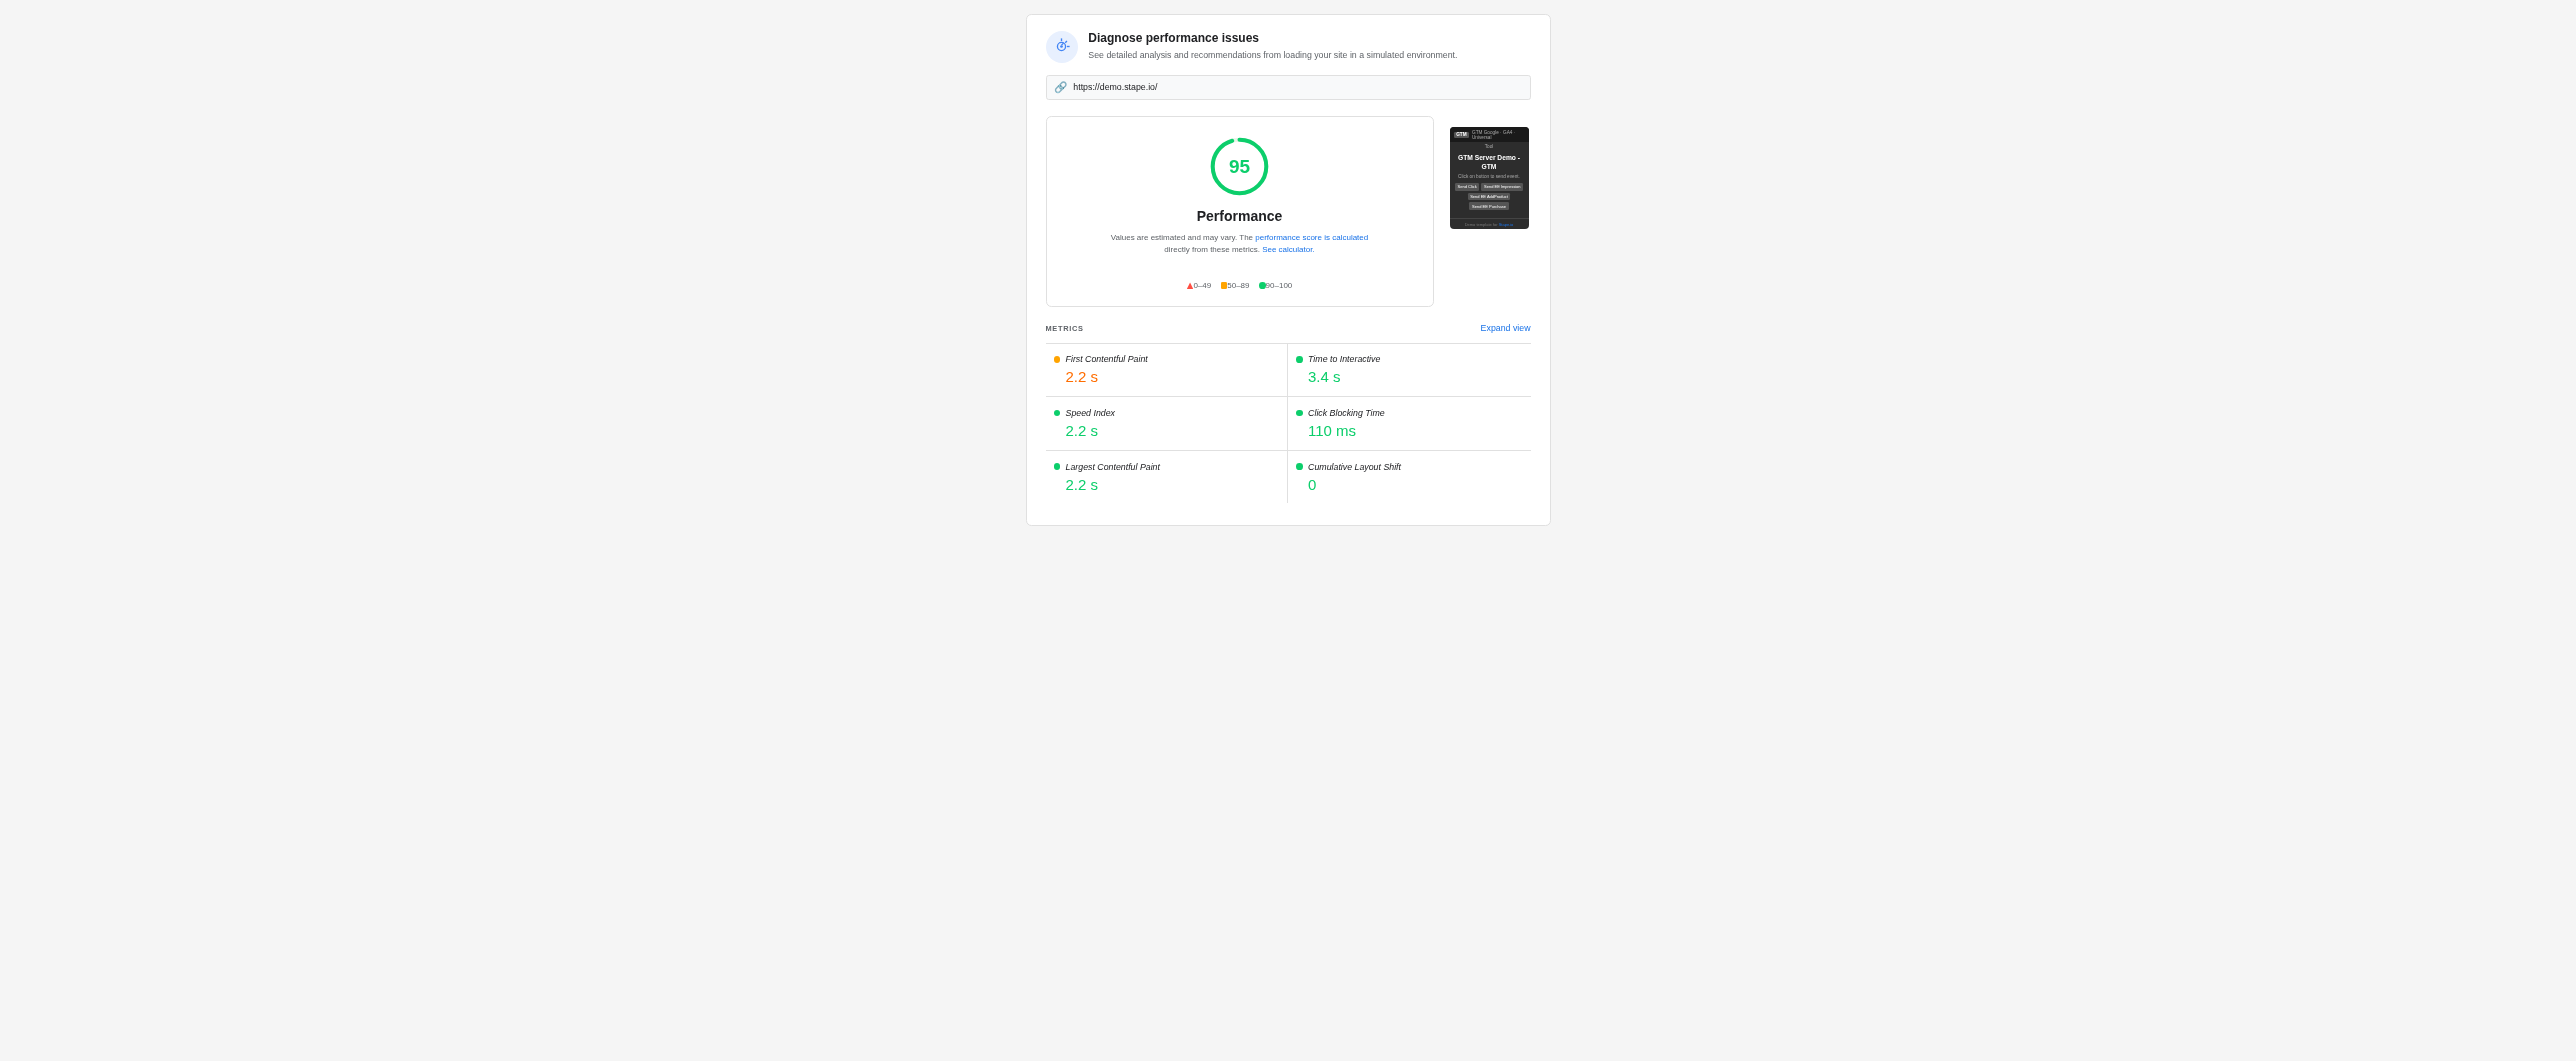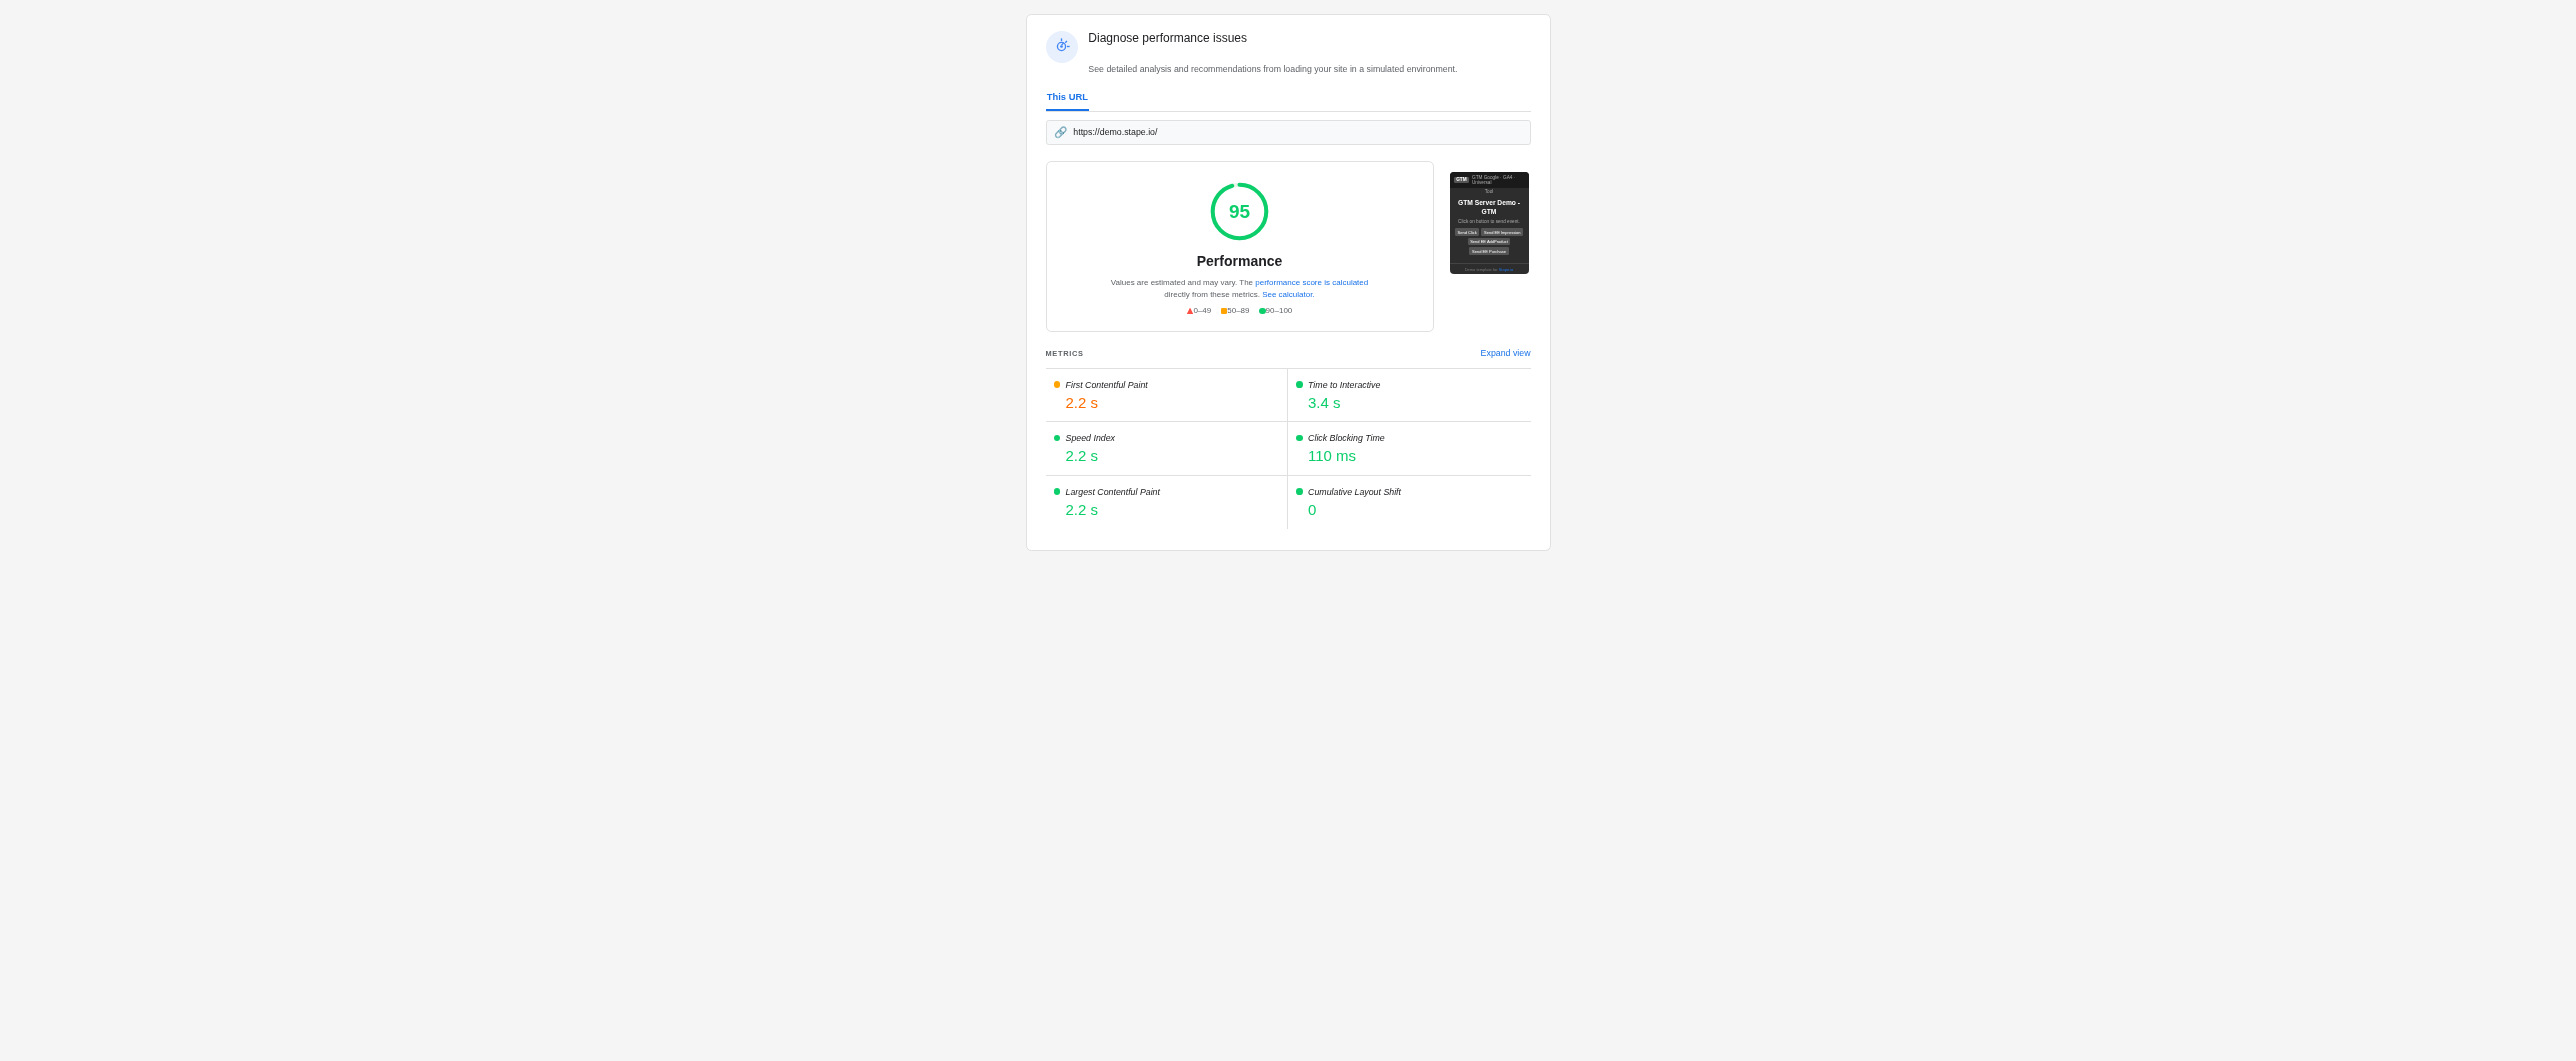"Diagnose performance issues" .header-text h2 { font-weight: 400 -> 700; margin-bottom: 19px -> 5px }
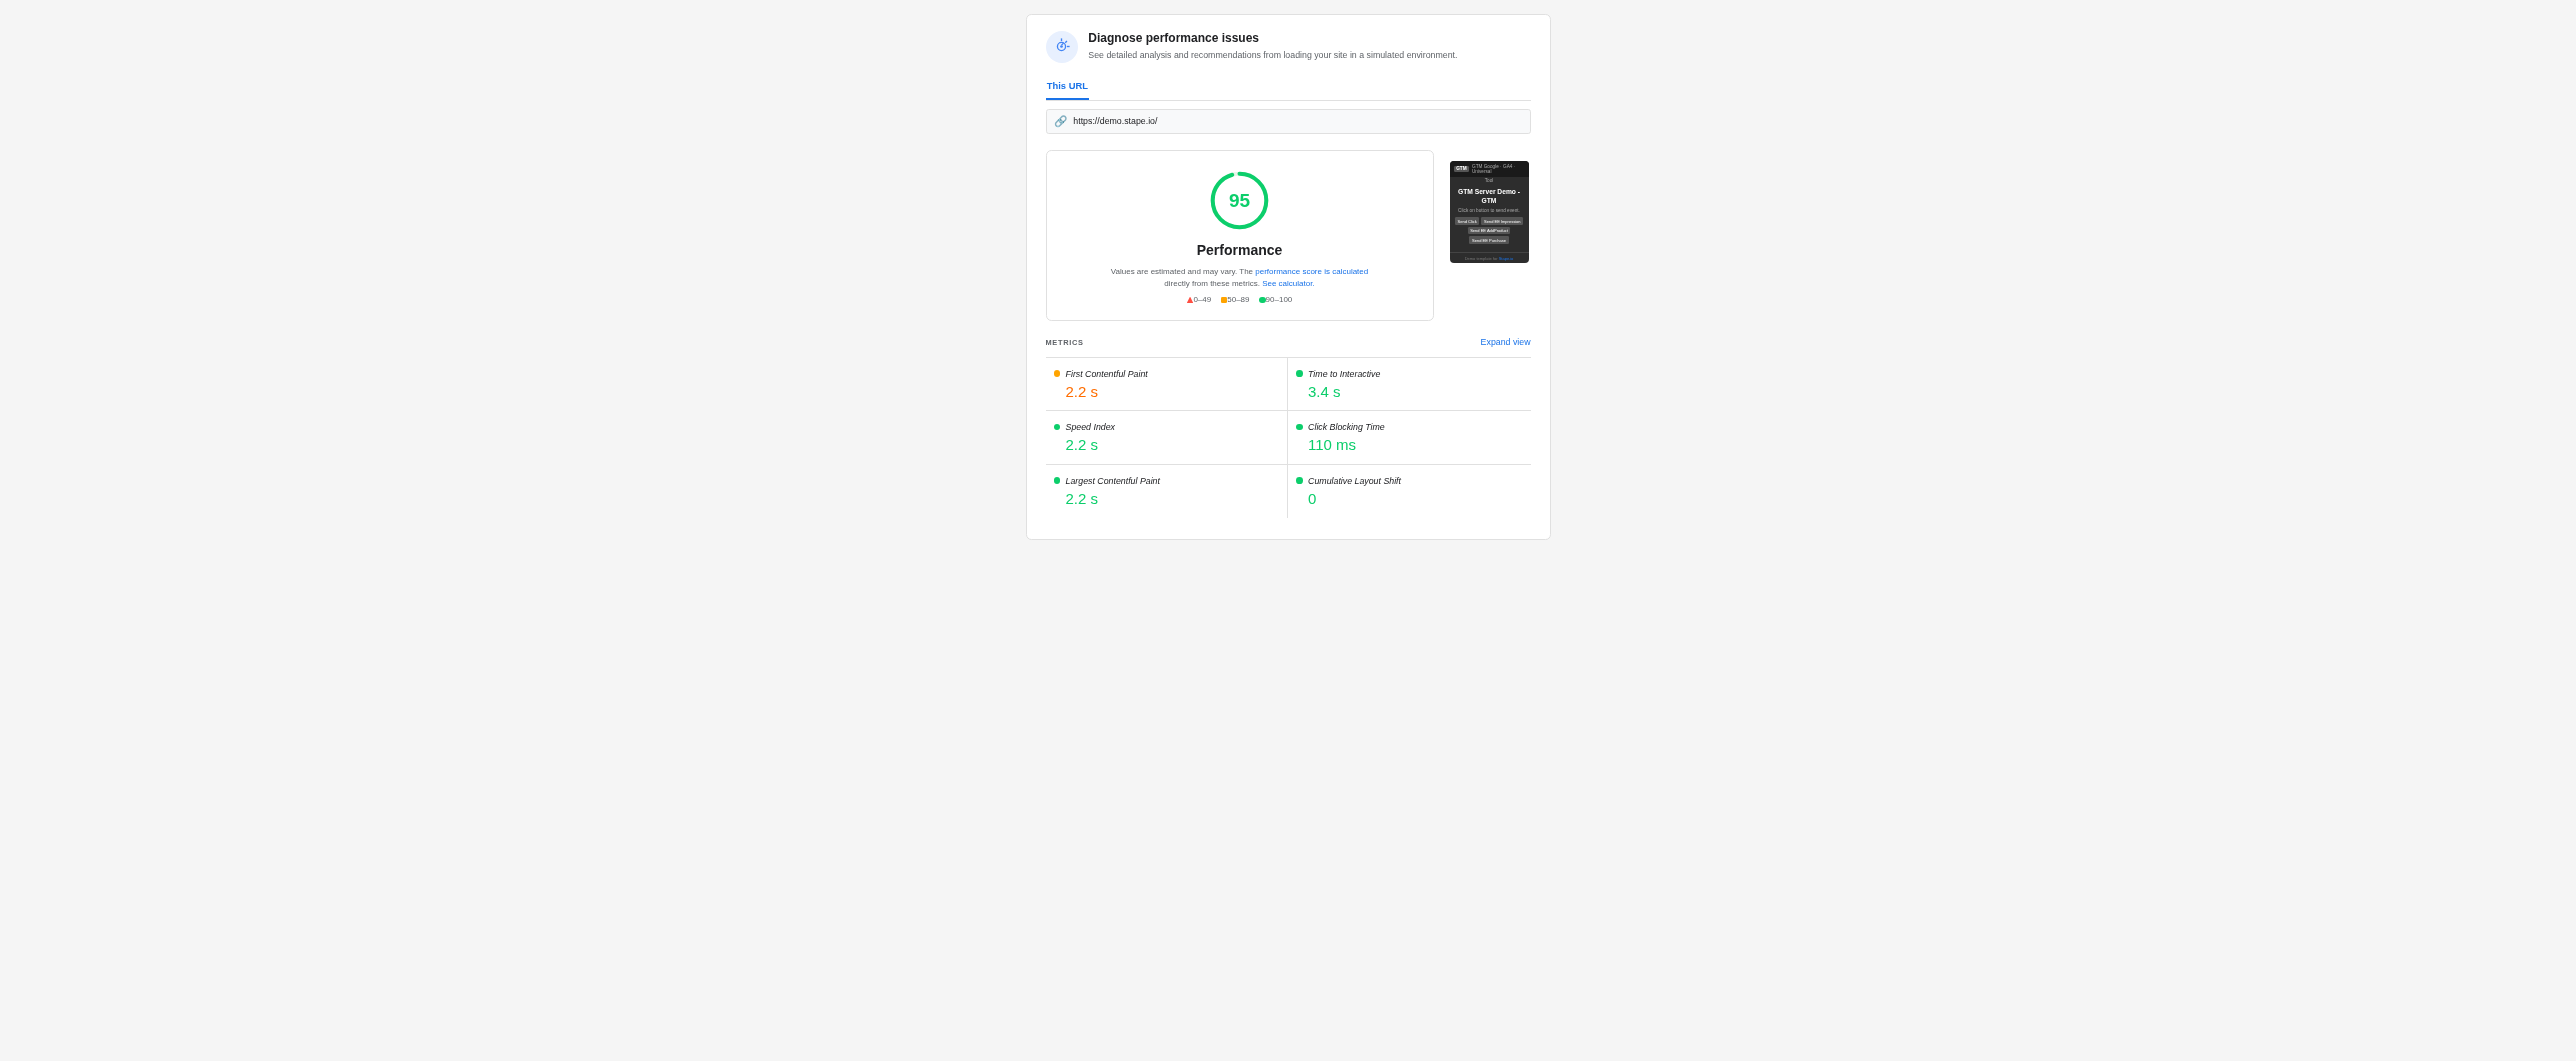"This URL" div.tabs { html: <div> <span>This URL</span> </div> -> none }
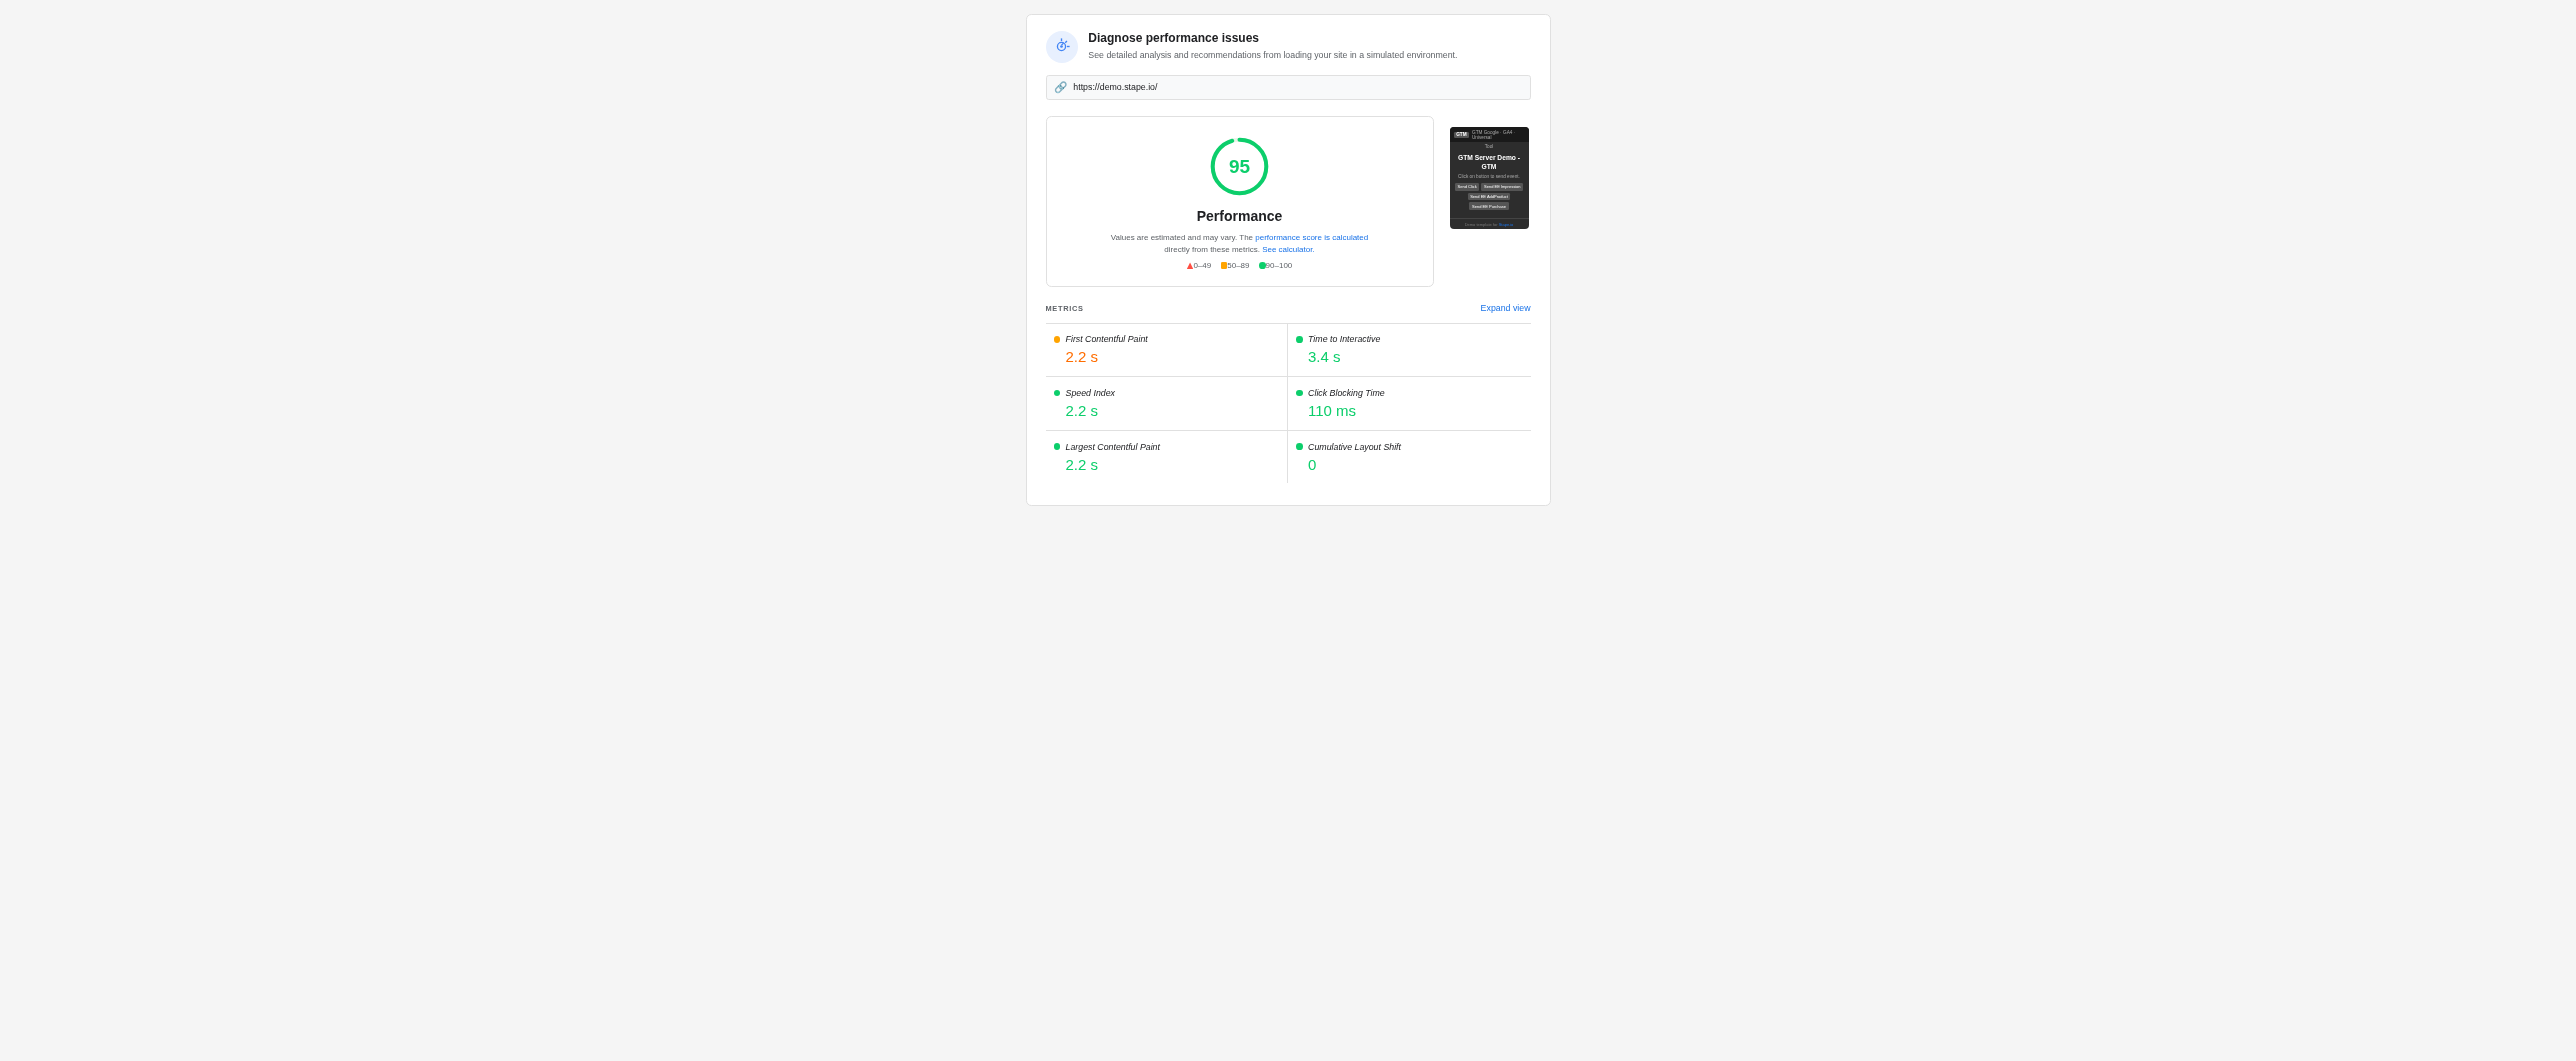"Values are estimated and may" .score-note { margin-bottom: 5px -> 25px }
